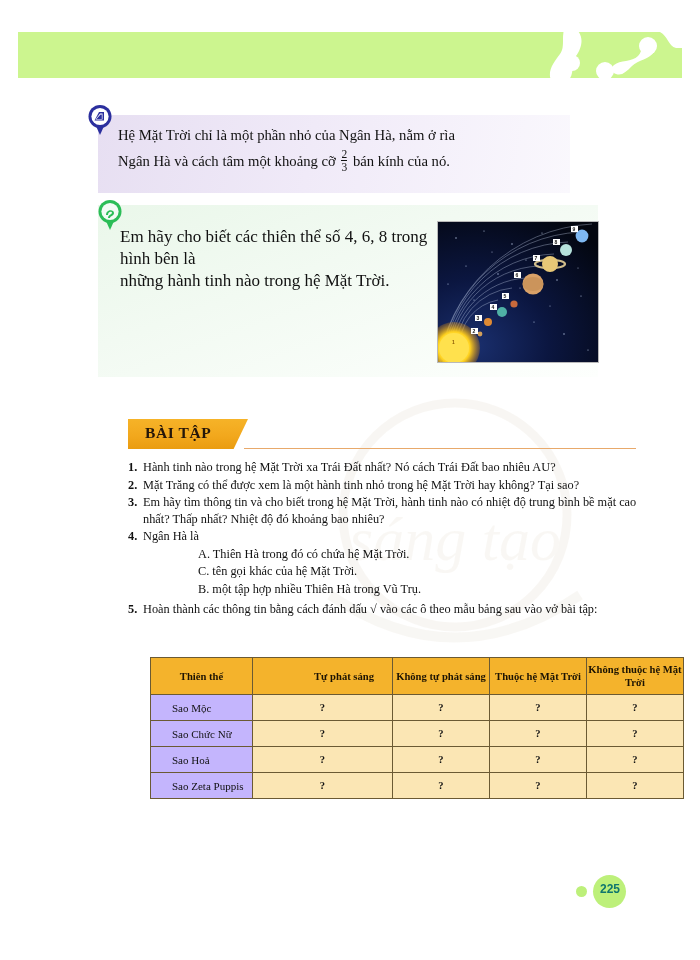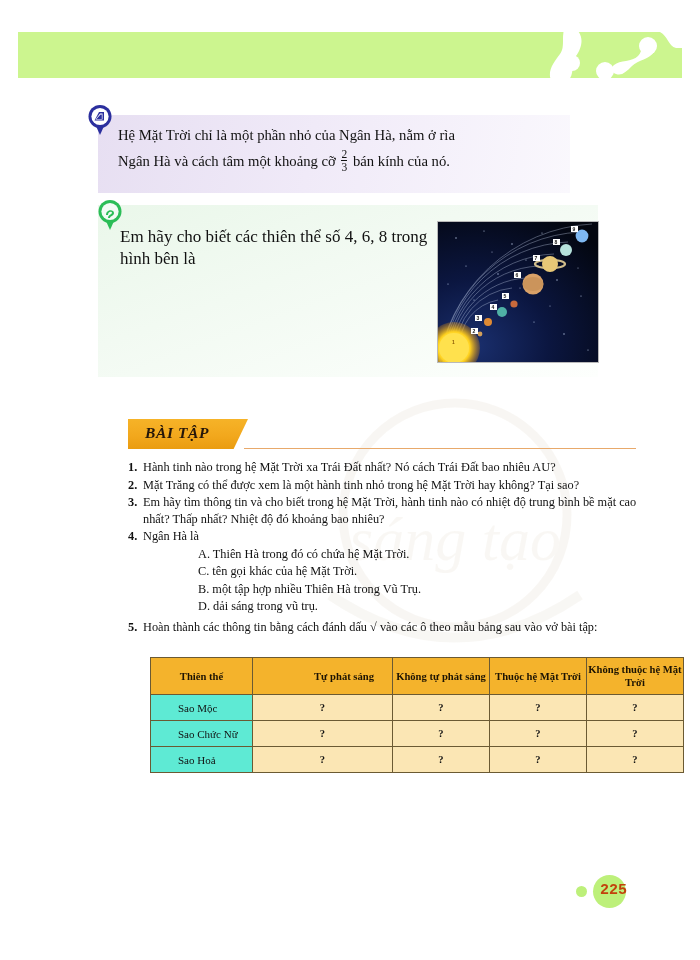"những hành tinh nào trong" span { html: none -> <span>những hành tinh nào trong hệ Mặt Trời.</span> }
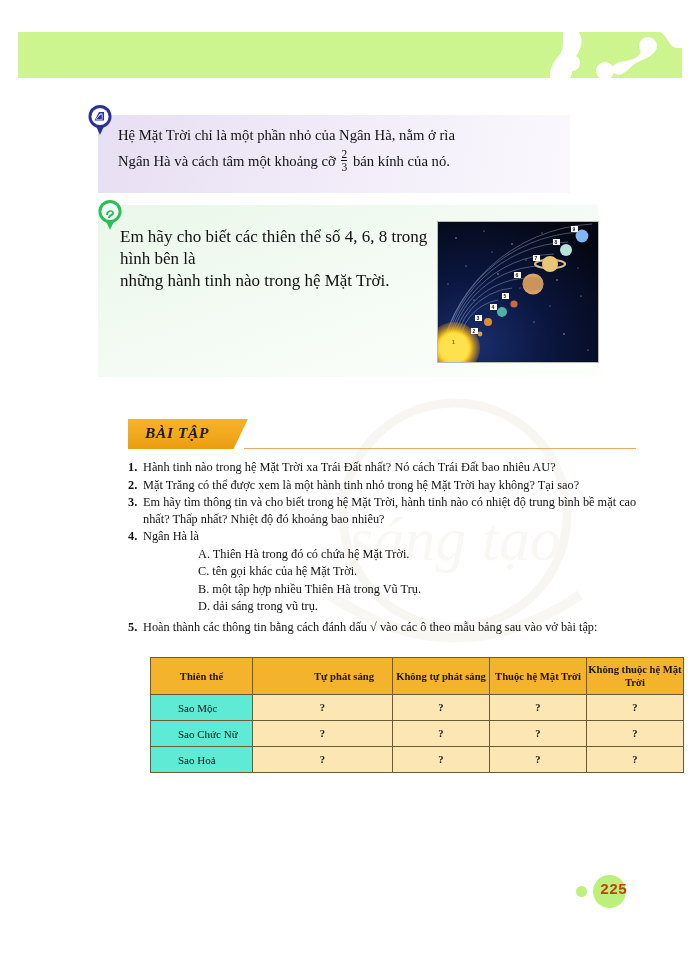"BÀI TẬP" .tab-orange .lbl { font-style: italic -> none }
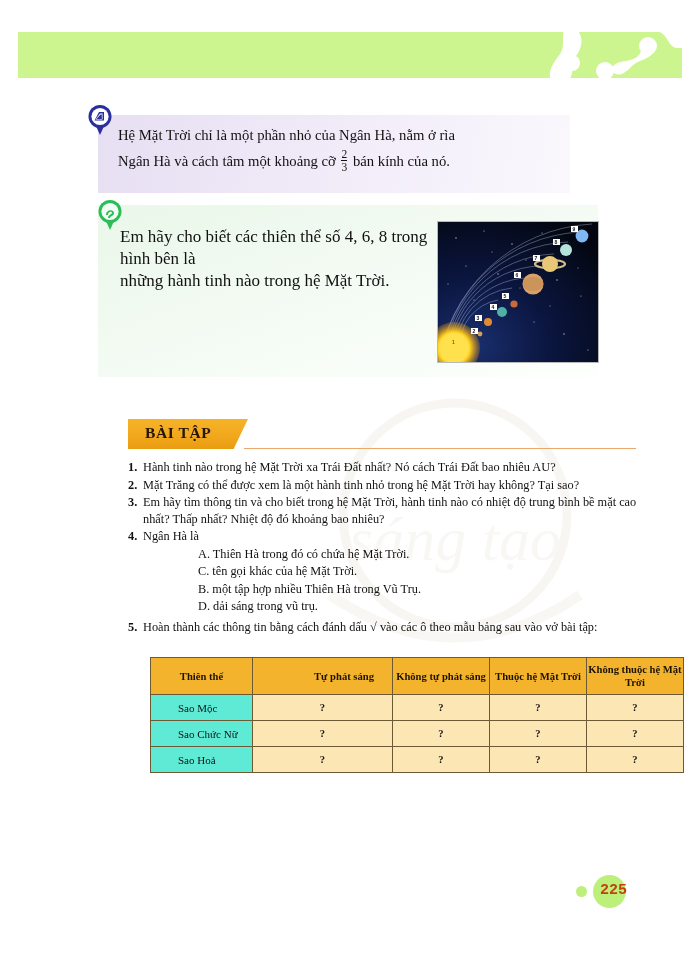"D. dải sáng trong vũ" div { html: <div>D. dải sáng trong vũ trụ.</div> -> none }
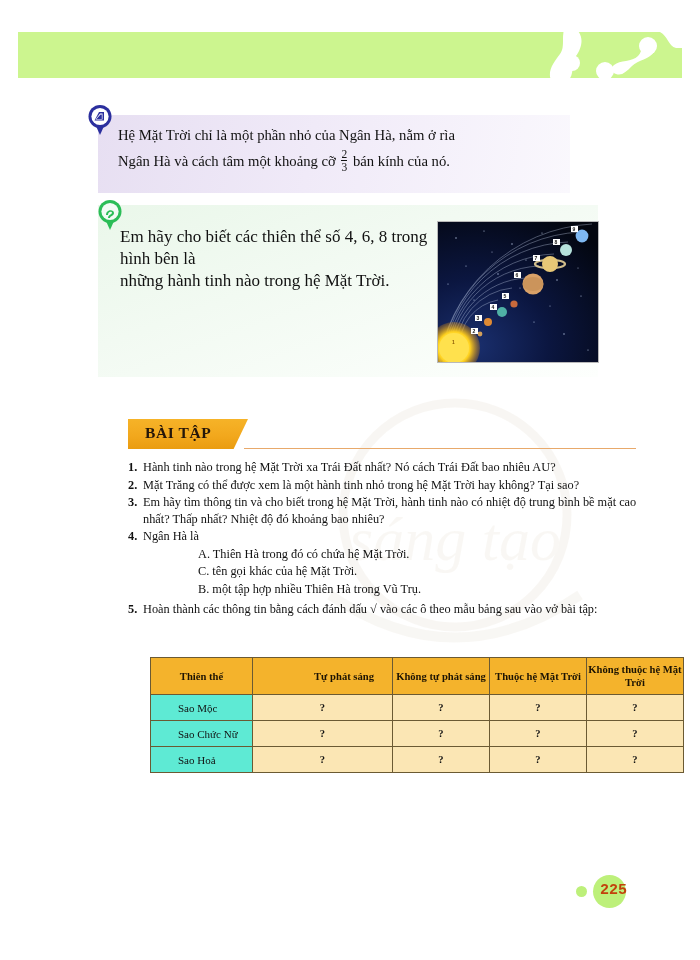"Sao Mộc" .tbl td.name { background: #5eead4 -> #c4b5fd; padding-left: 27px -> 21px }
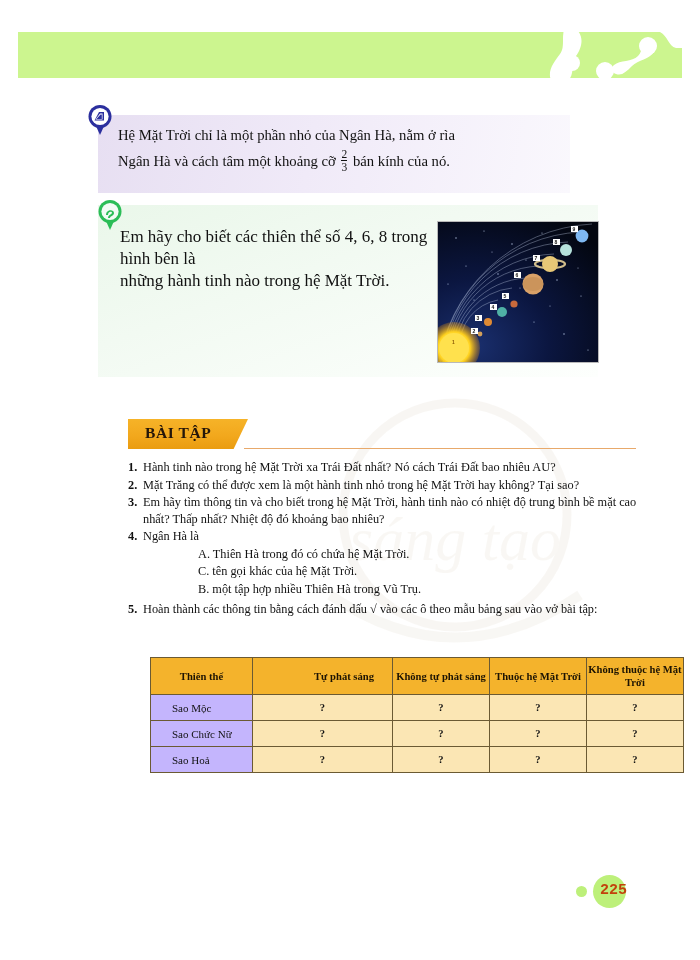"Sao Zeta Puppis" tr { html: none -> <tr> <td>Sao Zeta Puppis</td> <td>?</td> <td>?</td> <td>?</td> <td>?</td> </tr> }
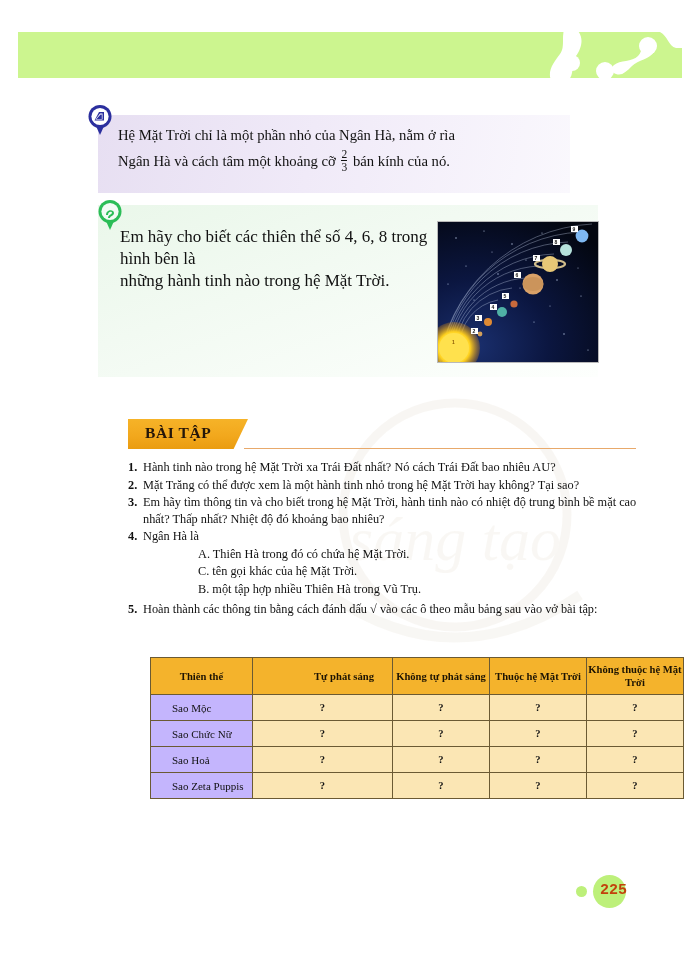"225" .pagenum .num { color: #c2410c -> #0f766e; font-family: Liberation Mono, monospace -> Liberation Sans, sans-serif; font-size: 15px -> 12px }
